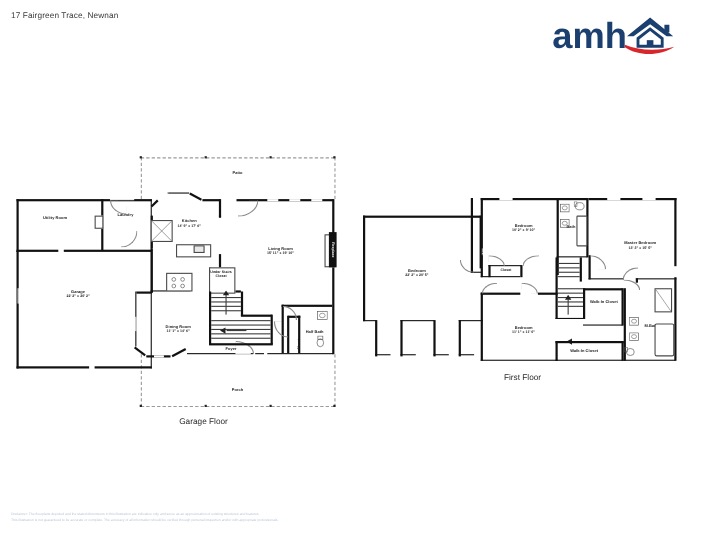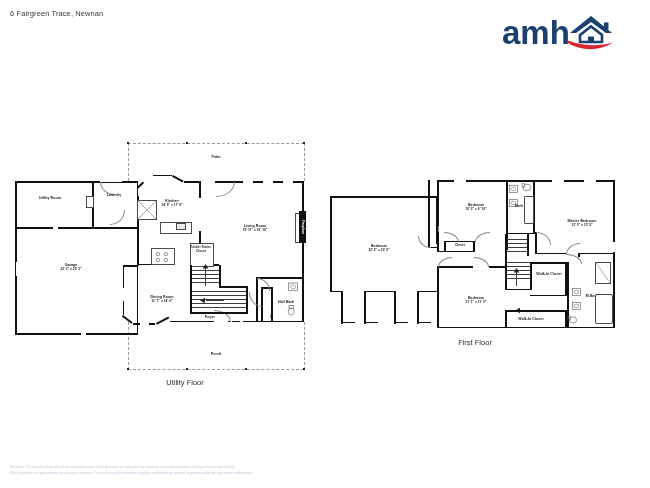"6 Fairgreen Trace, Newnan" div { text: 6 -> 17 }
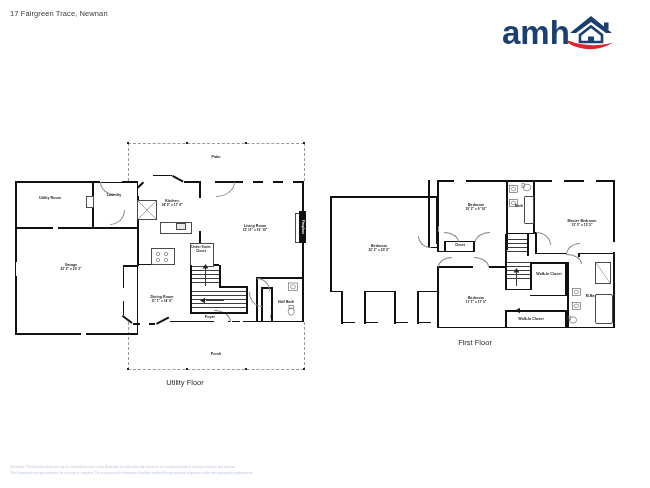"Utility Floor" div.floorname { text: Utility -> Garage }
